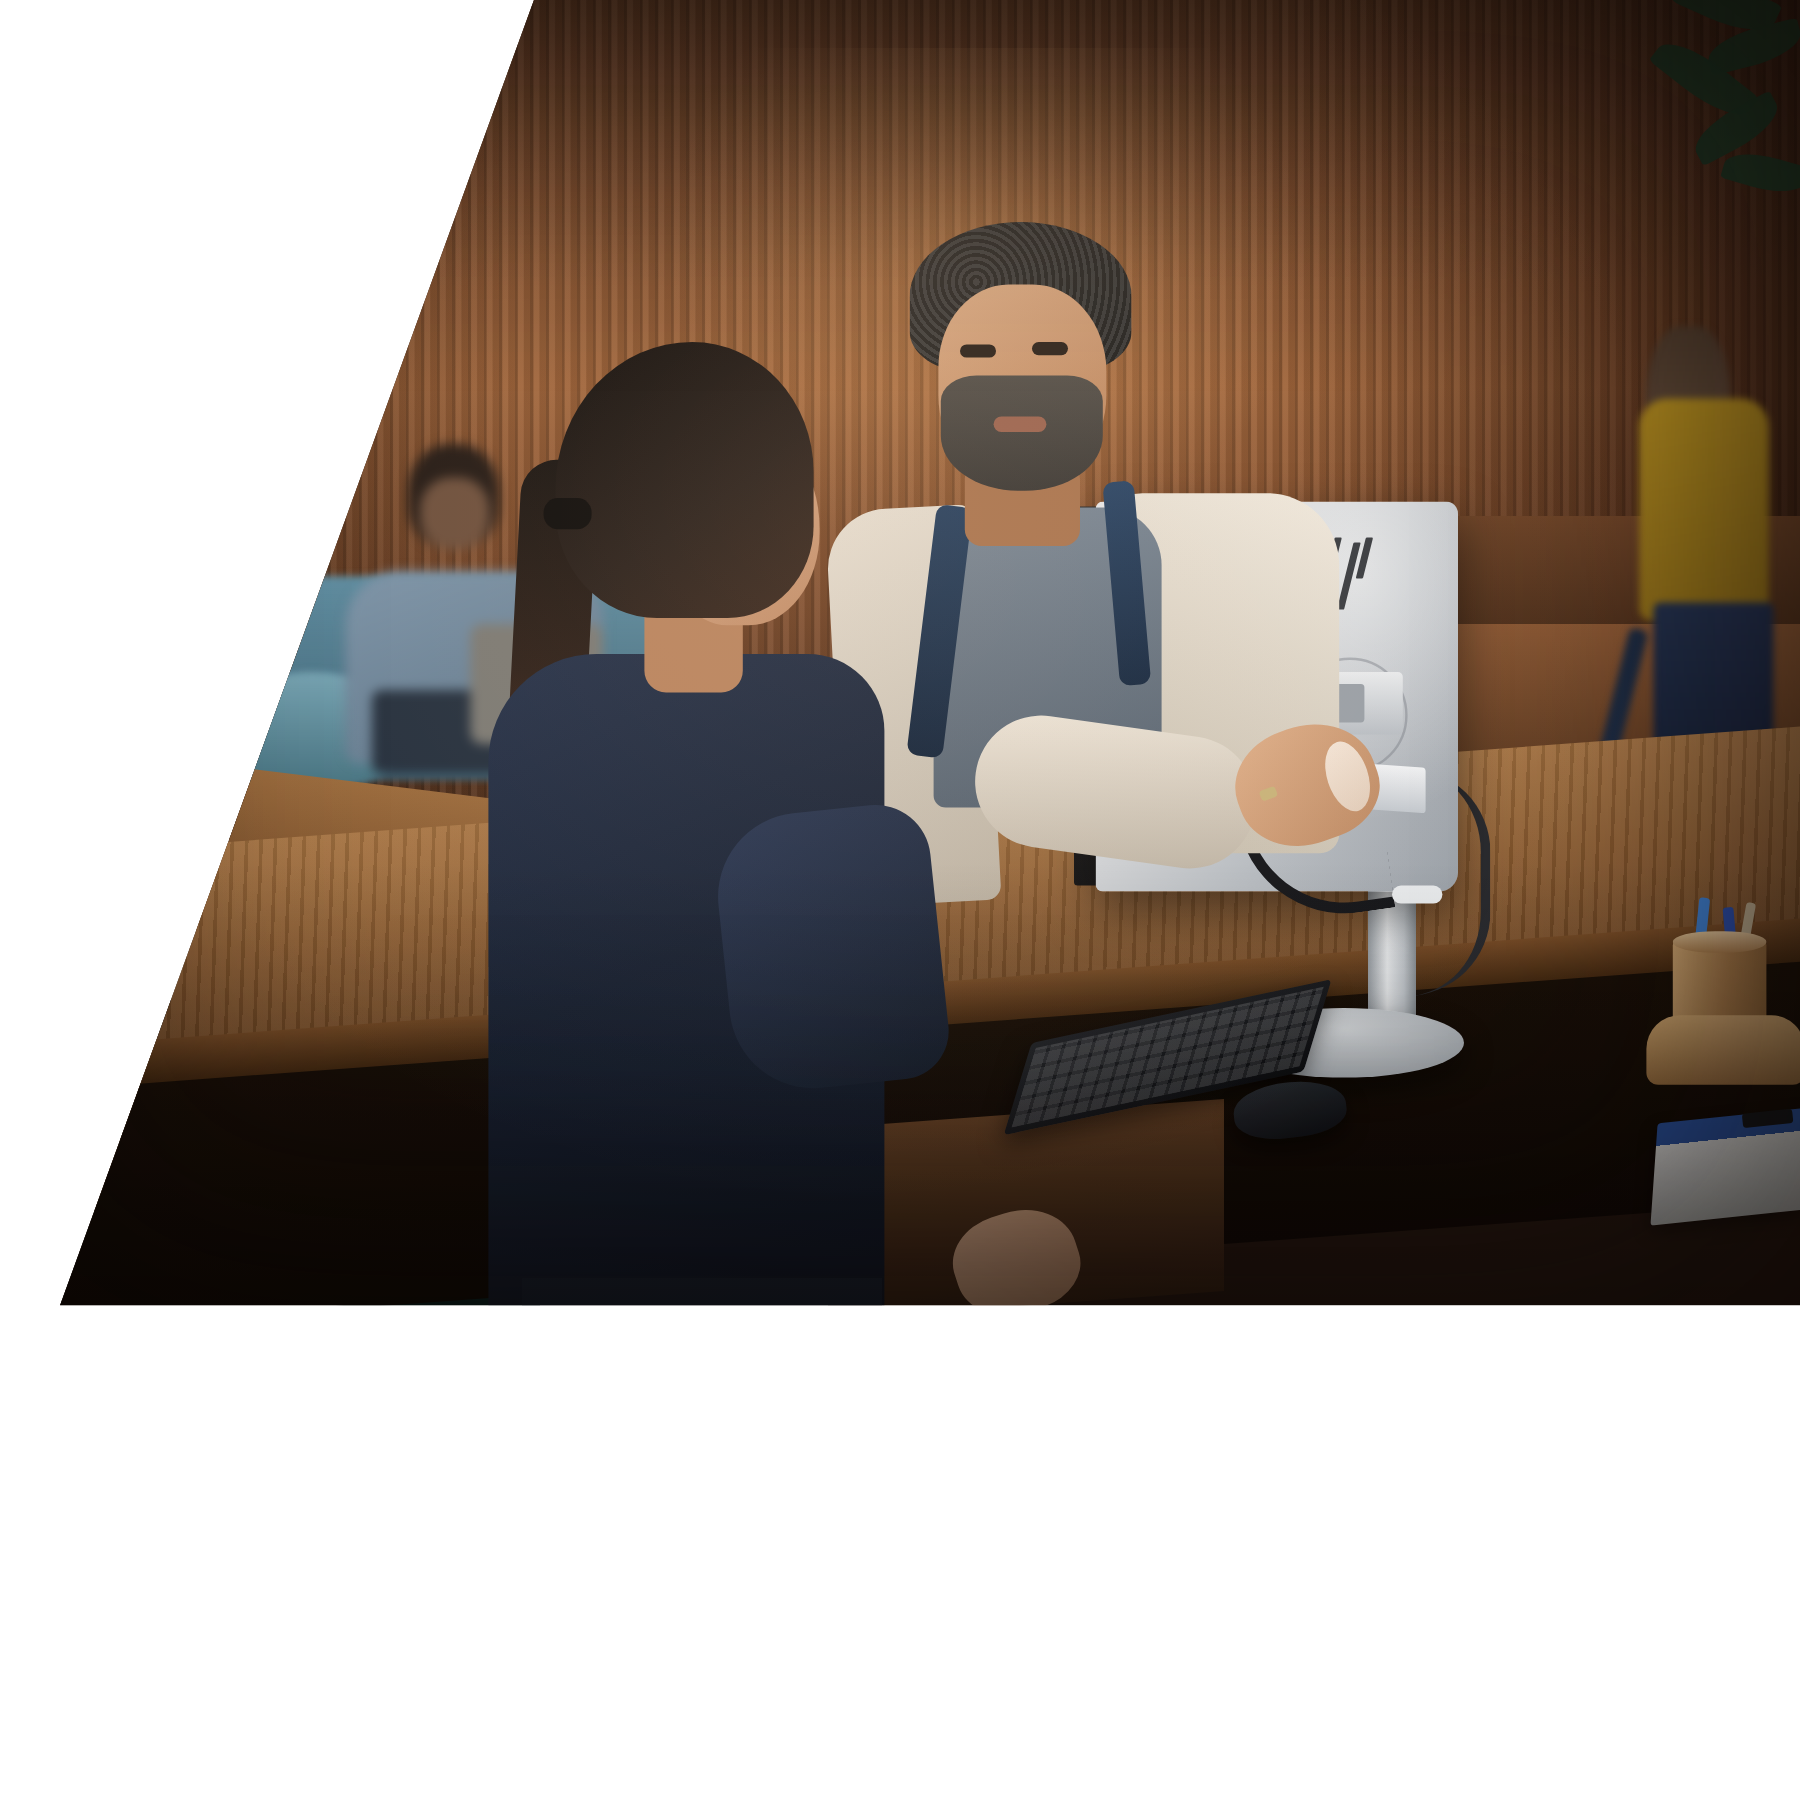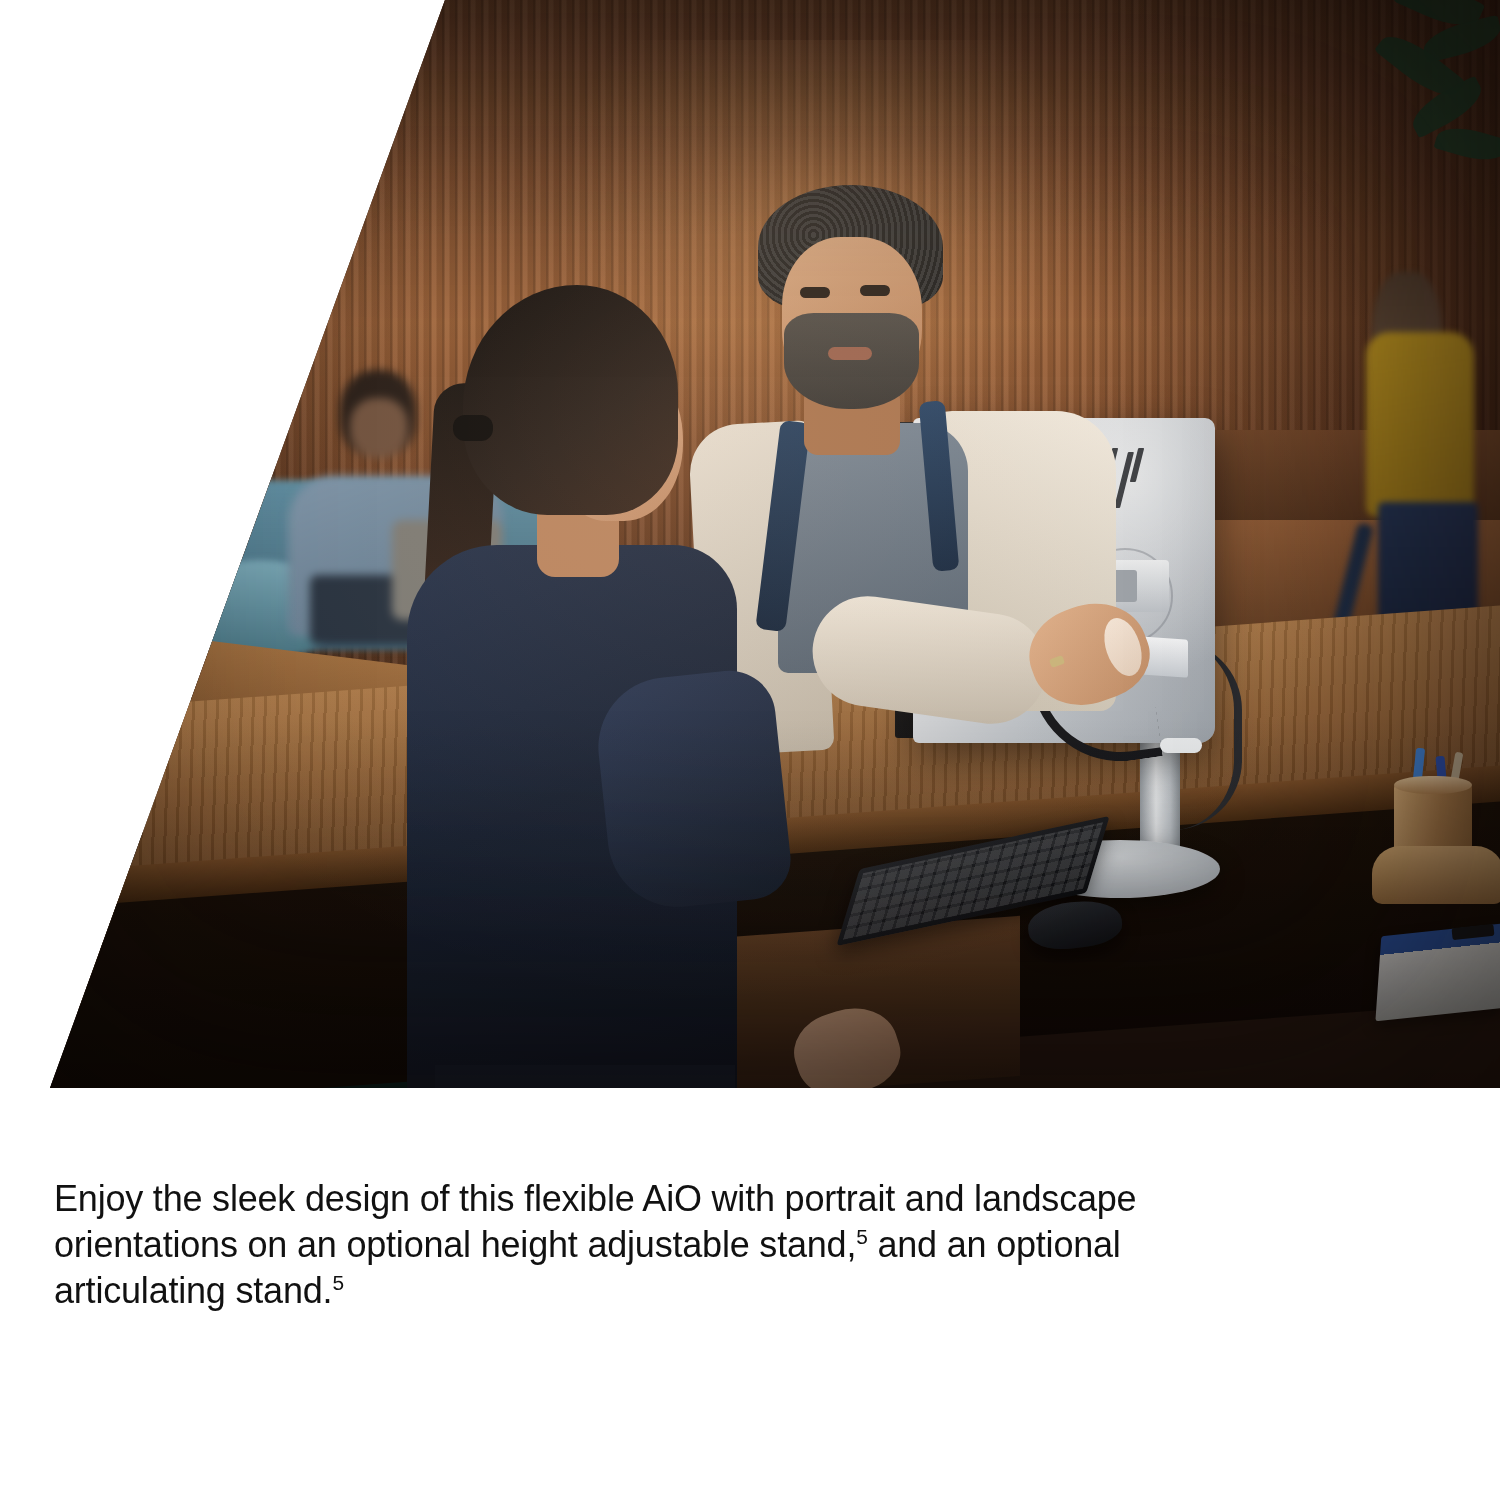"Enjoy the sleek design of" p.body { html: <p> <span>Enjoy the sleek design of this flexible AiO with portrait and landscape orientations on an optional height adjustable stand,</span><sup>5</sup><span> and an optional articulating stand.</span><sup>5</sup> </p> -> none }
